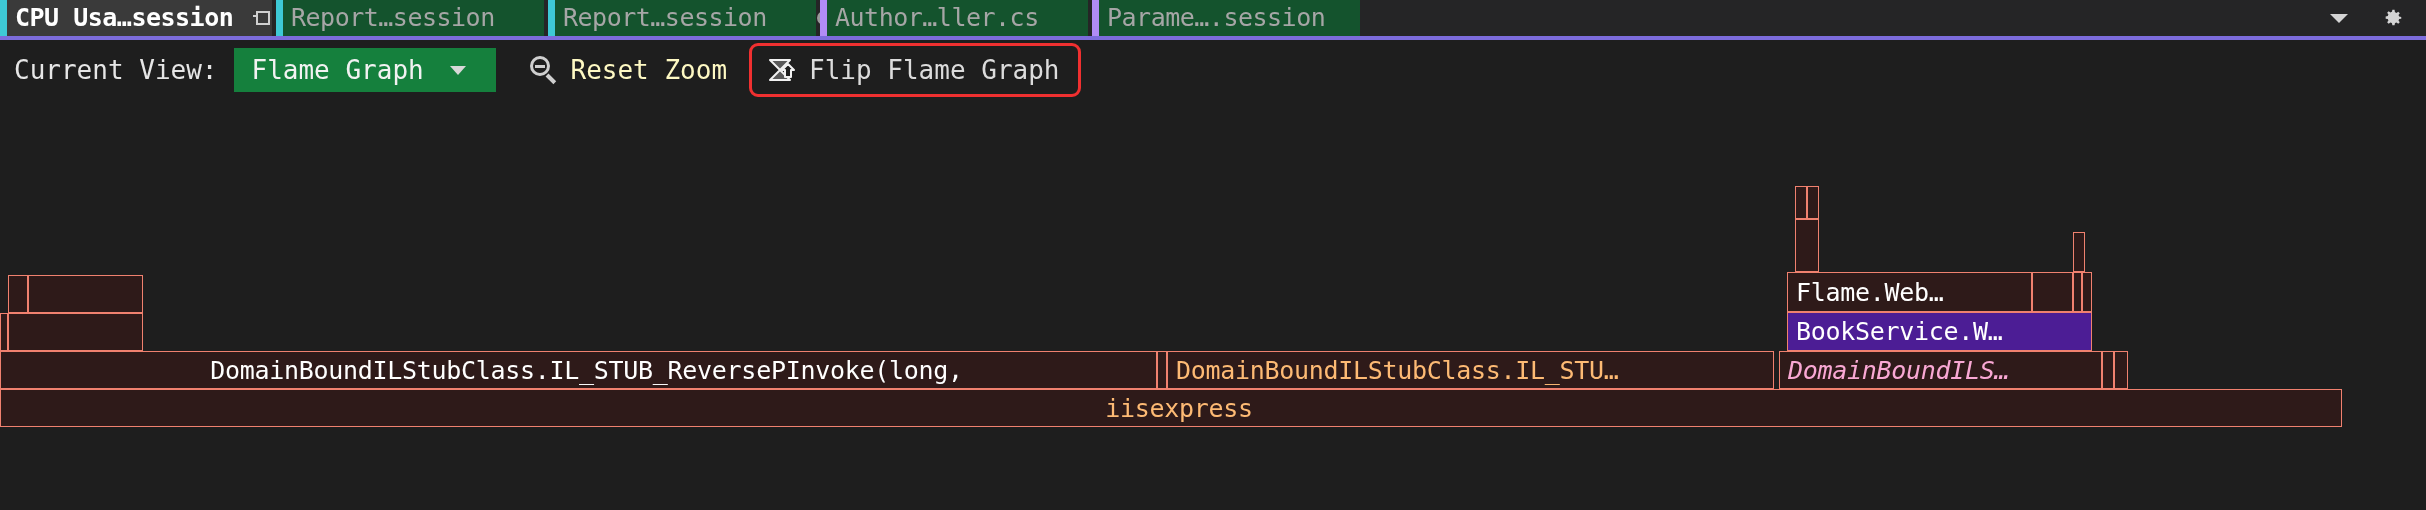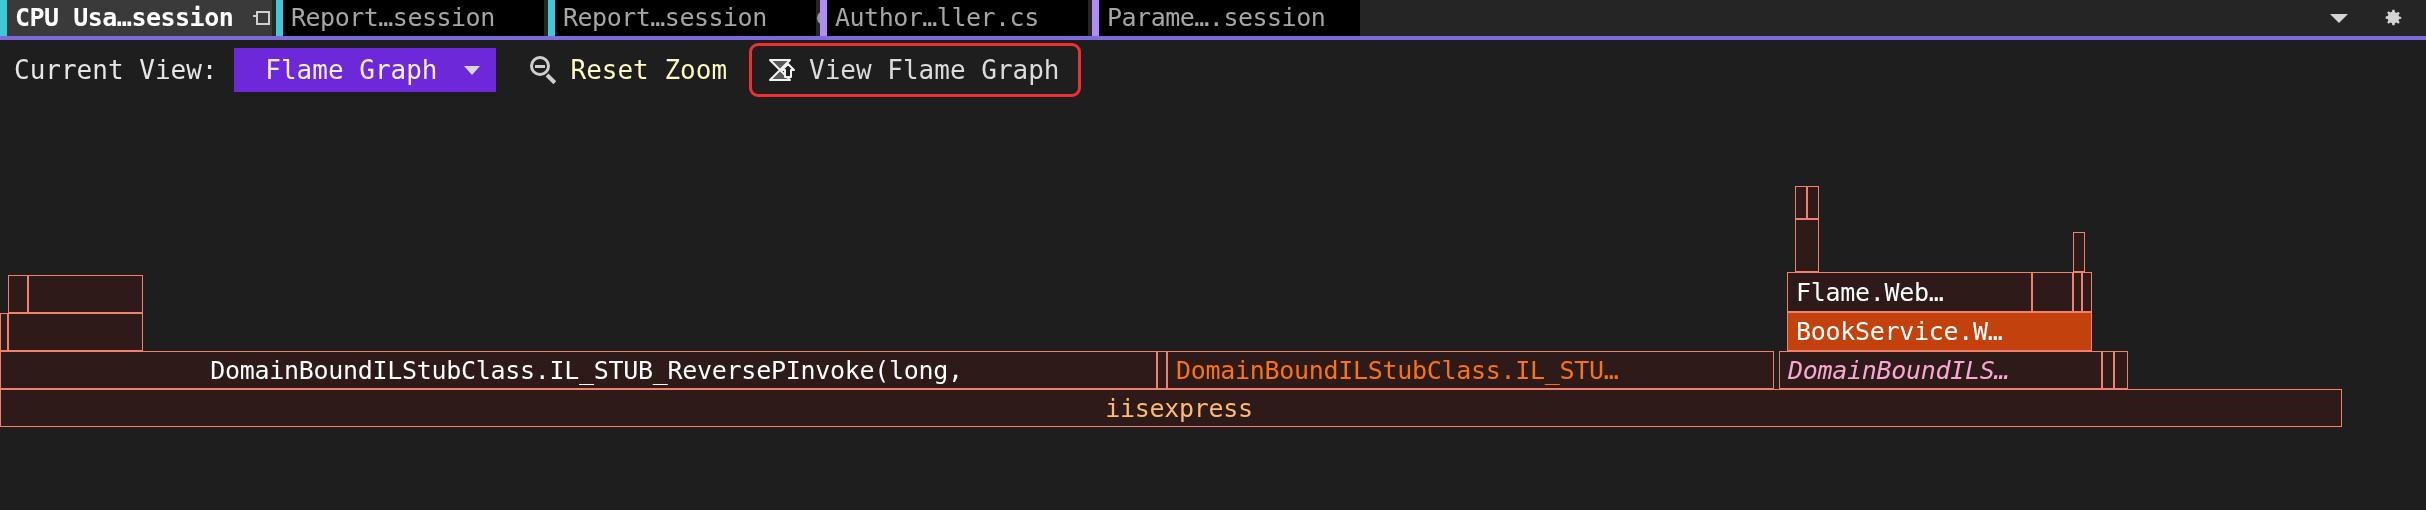"Report…session" .tab { background: #000000 -> #14532d }
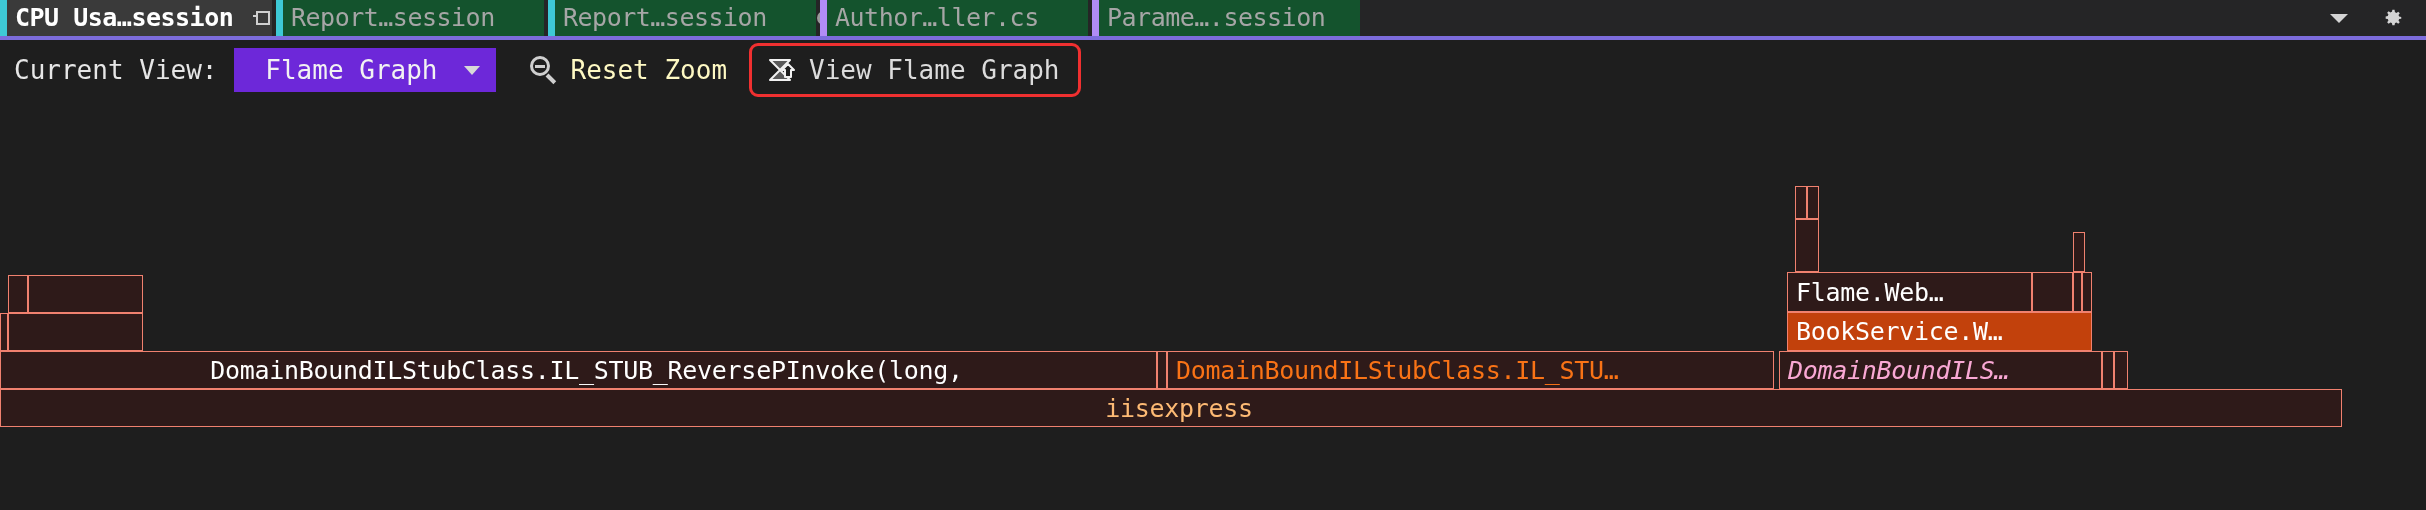"Flame Graph" #view-select { background: #6d28d9 -> #15803d; justify-content: flex-end -> flex-start }
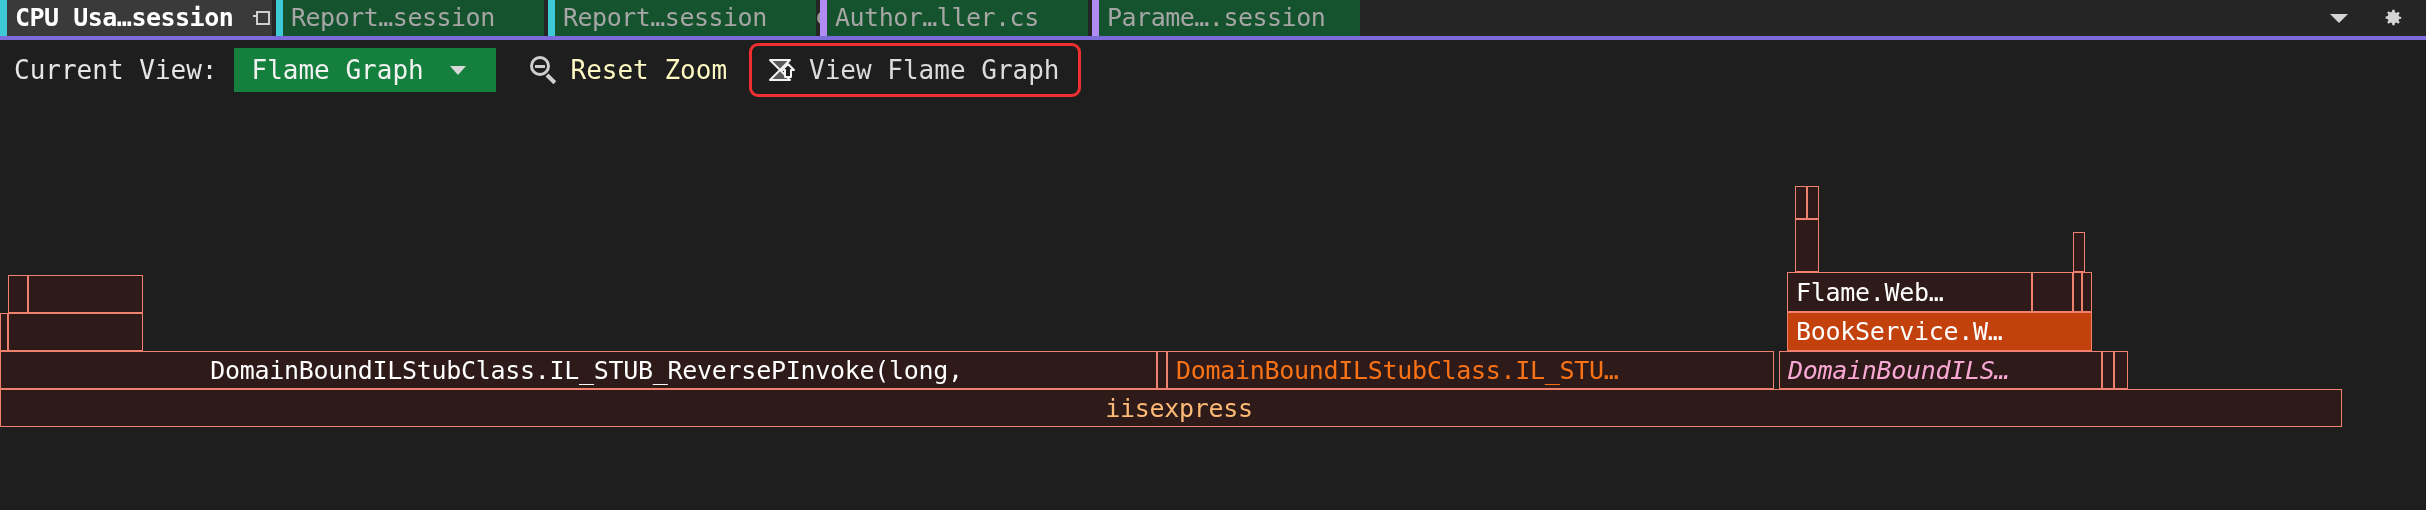"View Flame Graph" span { text: View -> Flip }
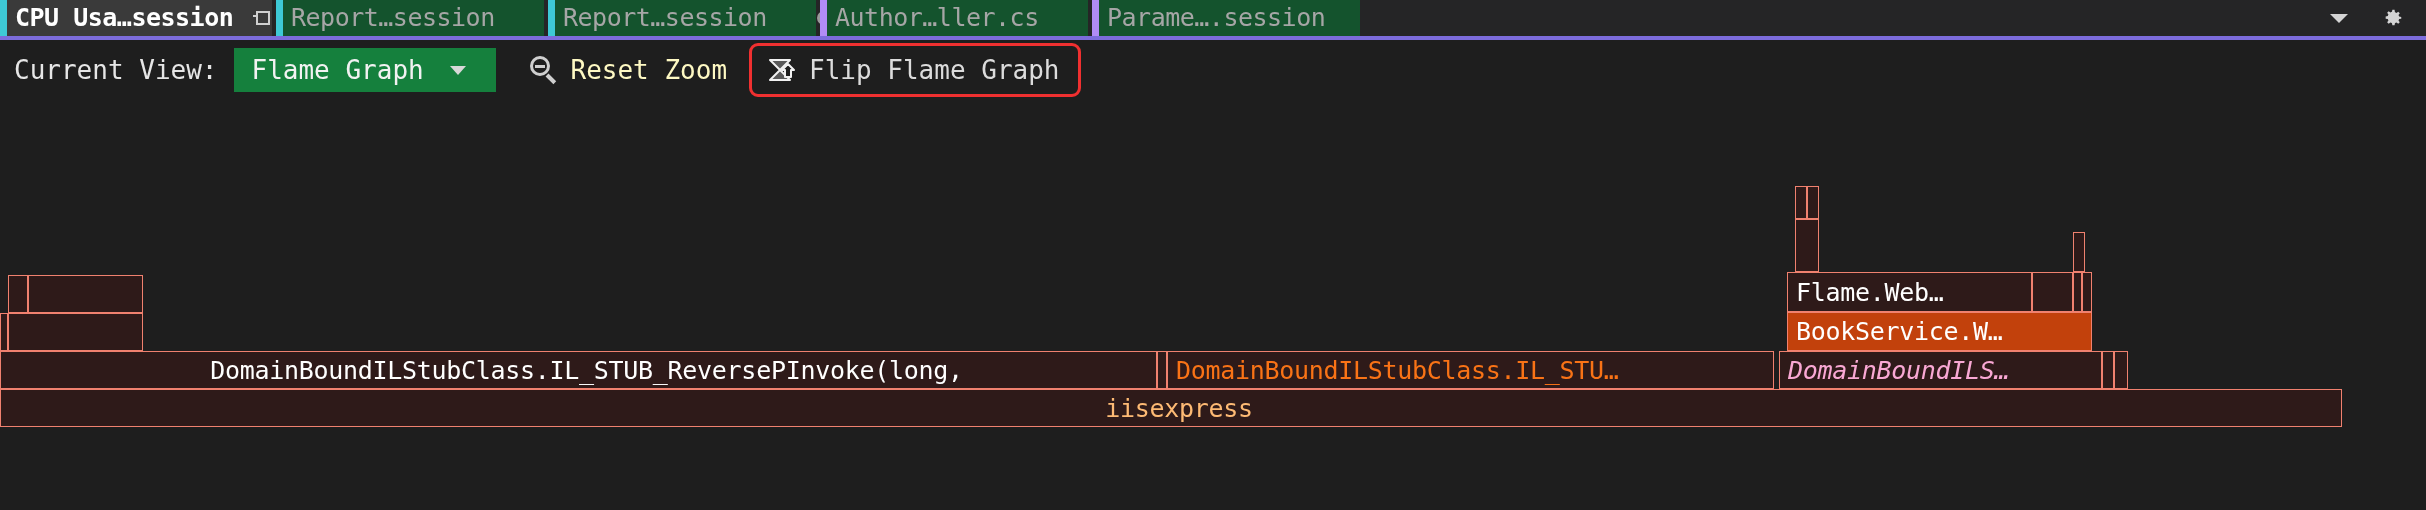"BookService.W…" div.frame { background: #c2410c -> #4c1d95 }
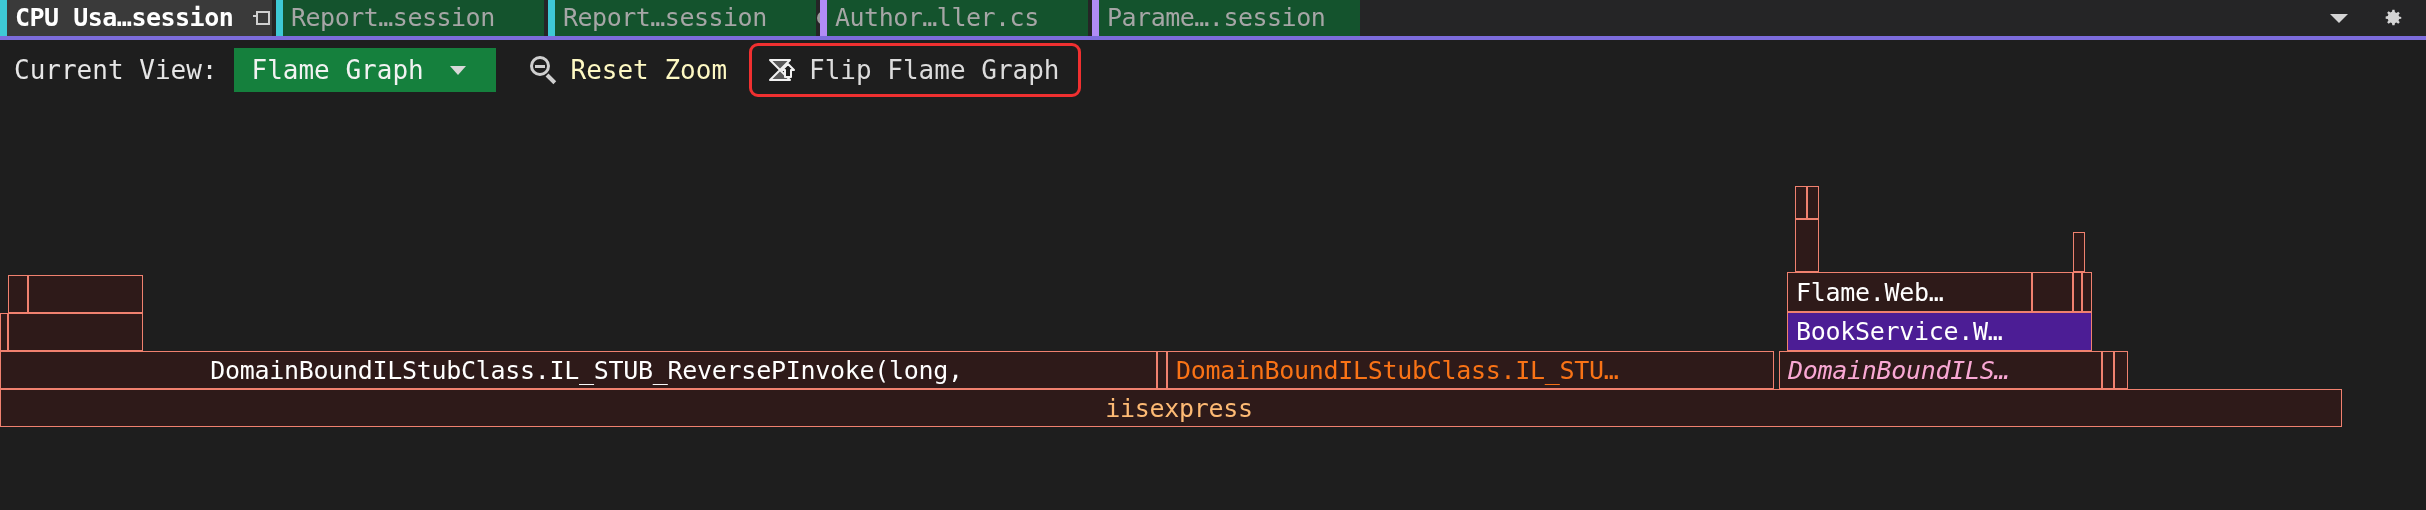"DomainBoundILStubClass.IL_STU…" span.flabel { color: #f97316 -> #fdba74 }
